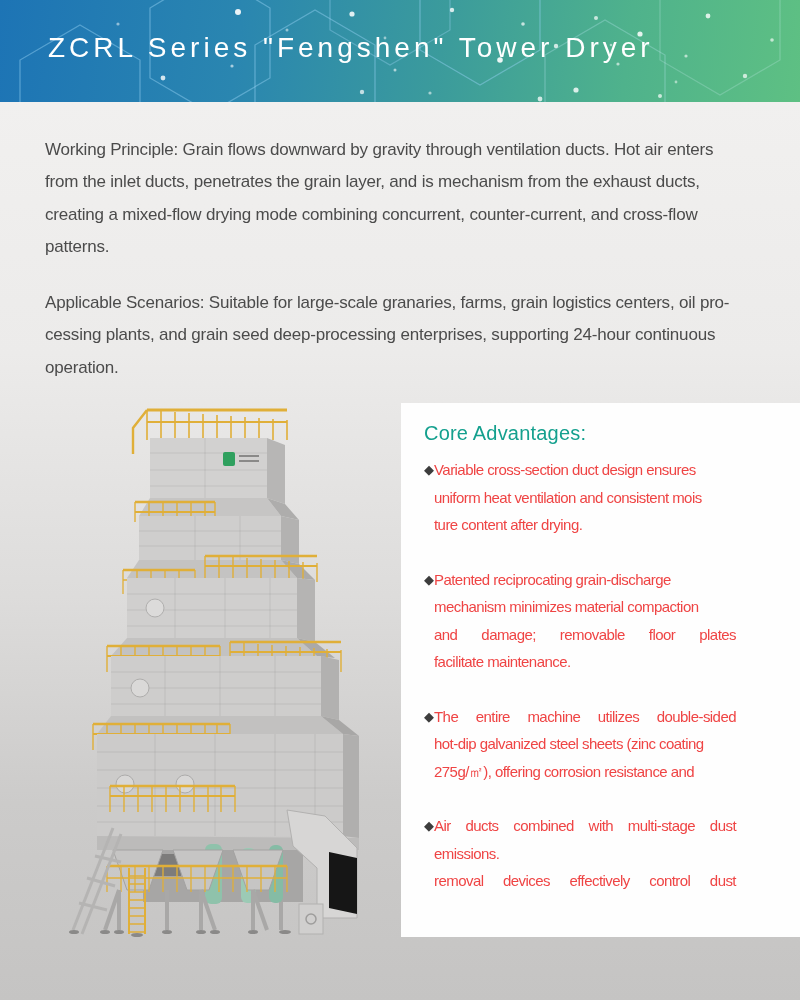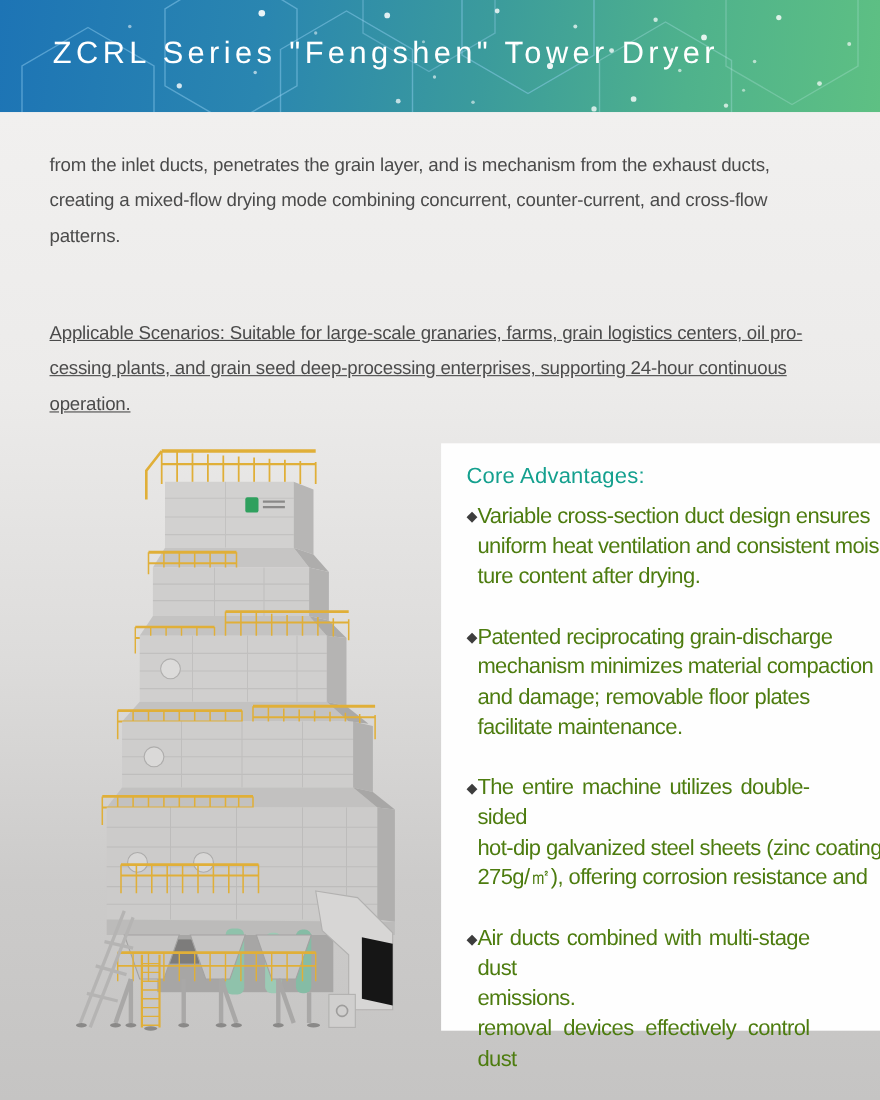"Working Principle: Grain flows downward" div.tline { html: none -> <div>Working Principle: Grain flows downward by gravity through ventilation ducts. Hot air enters</div> }
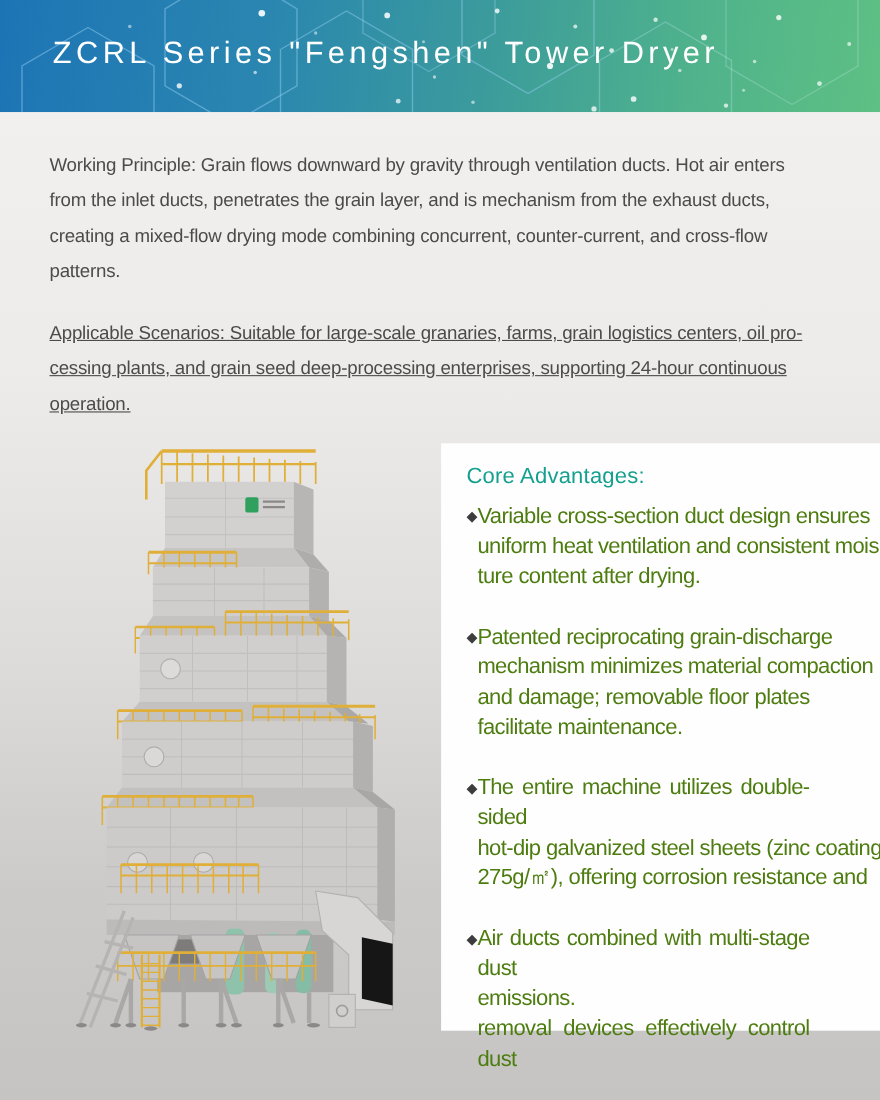"Applicable Scenarios: Suitable for" #p2 { text-decoration: underline -> none }
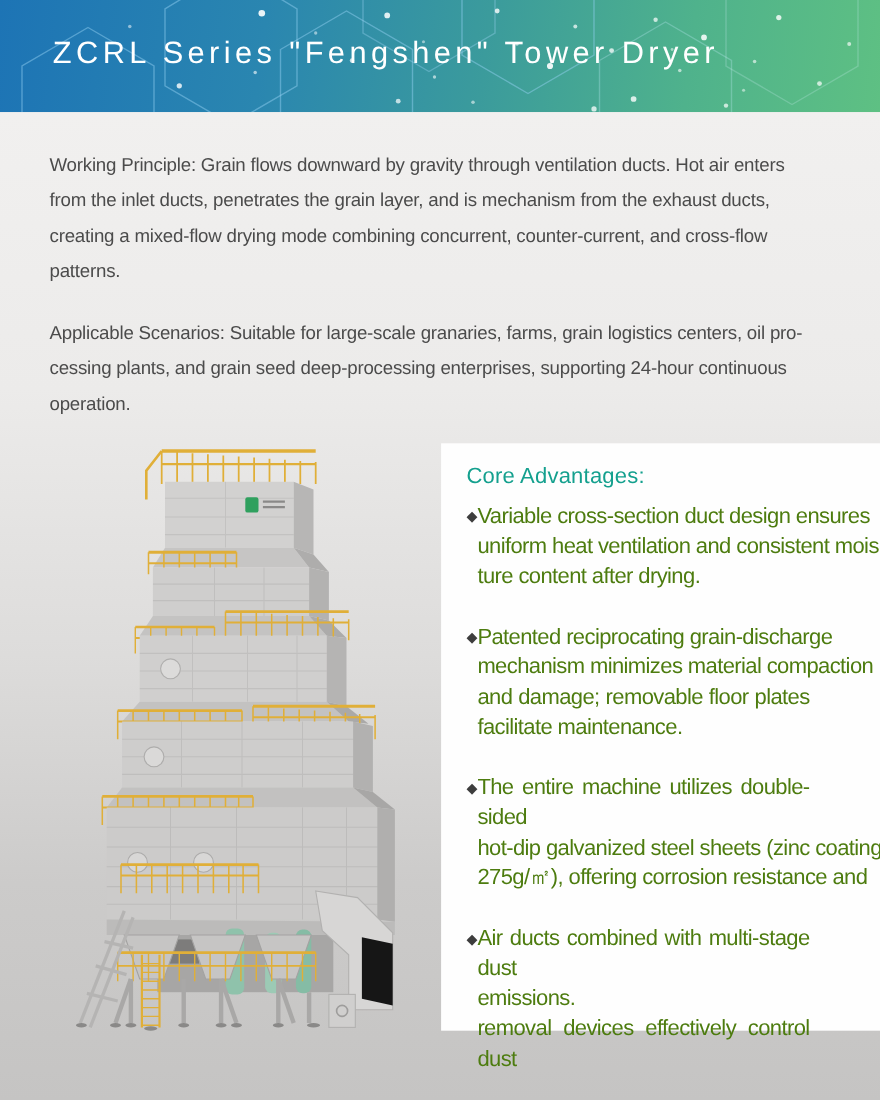"Variable cross-section duct design" .bline { color: #4d7c0f -> #ef4444; font-size: 20px -> 15px }
